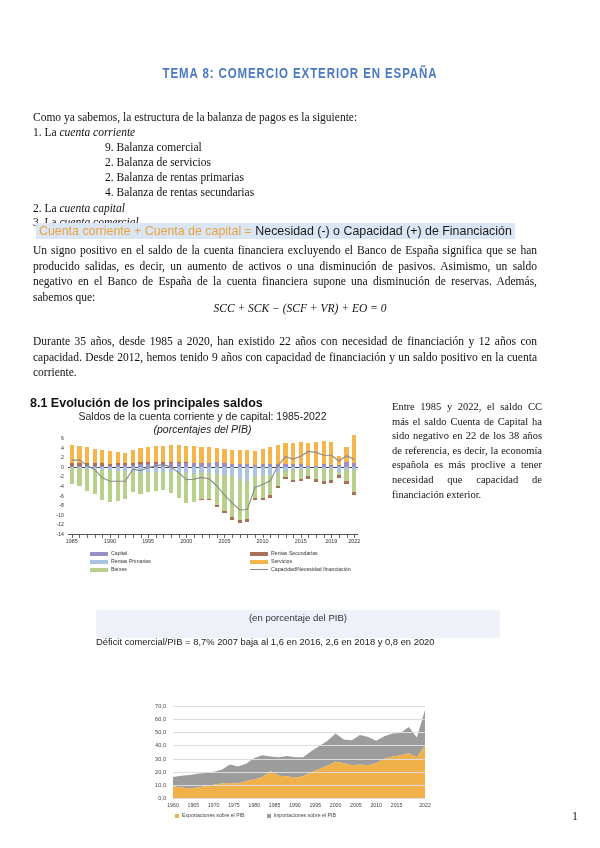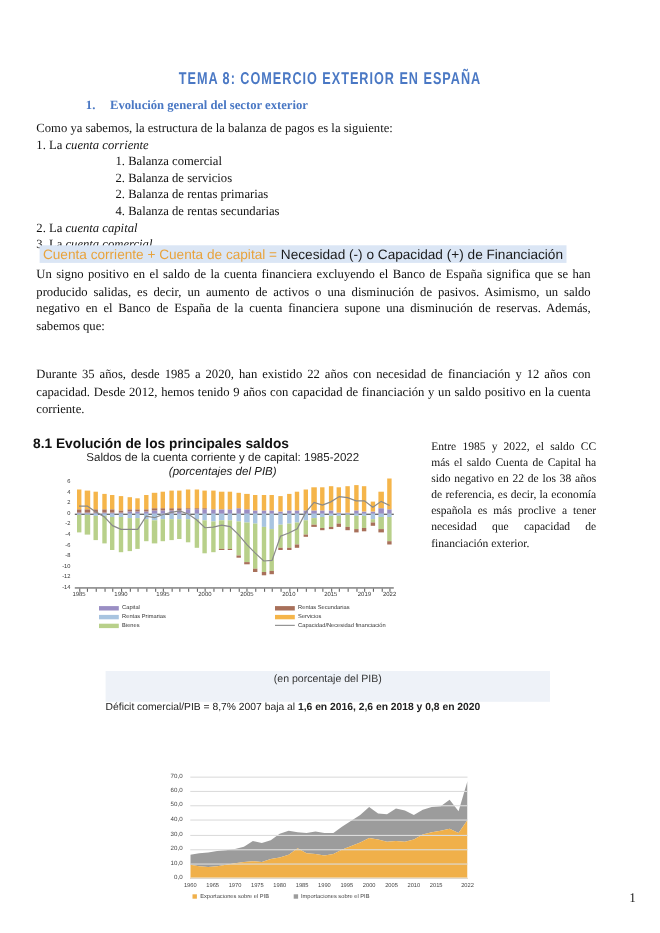"1. Evolución general del sector" div.h1-blue { html: <div> <span>1.</span><span>Evolución general del sector exterior</span> </div> -> none }
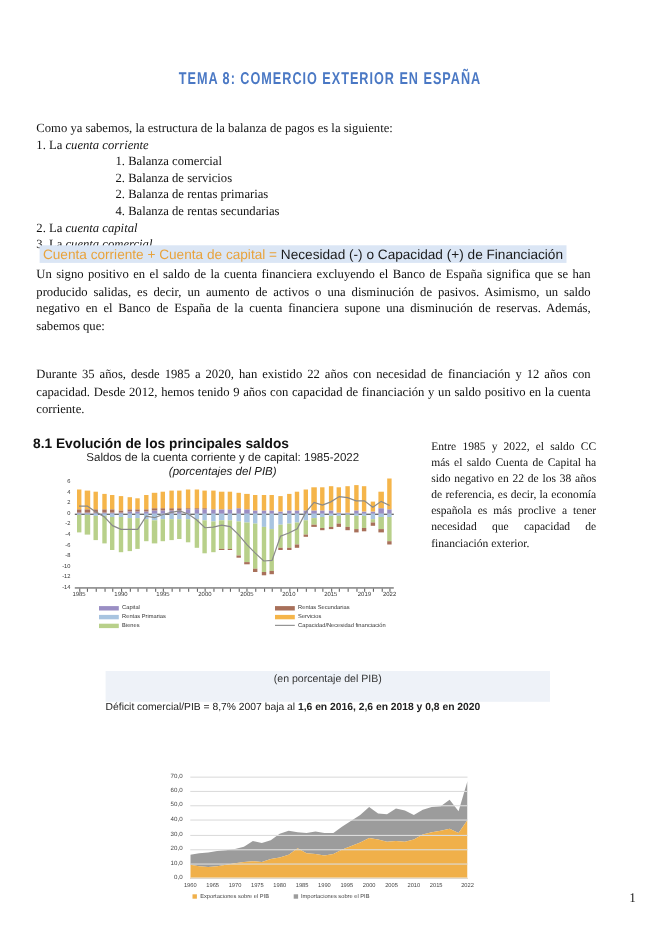"1. Balanza comercial" div.sub { text: 1 -> 9 }
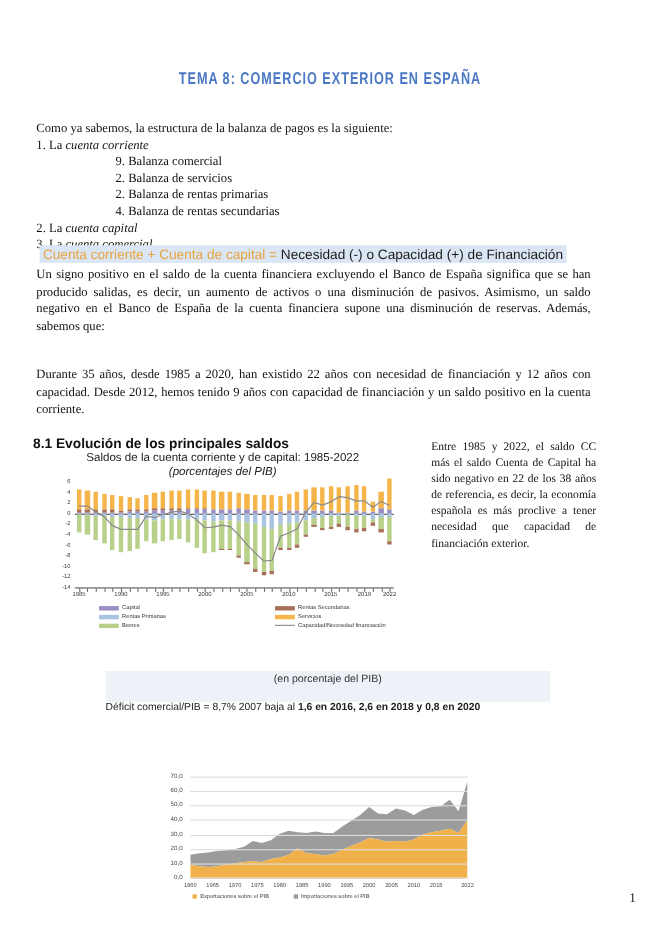"SCC + SCK − (SCF" div.eq { html: none -> <div>SCC + SCK − (SCF + VR) + EO = 0</div> }
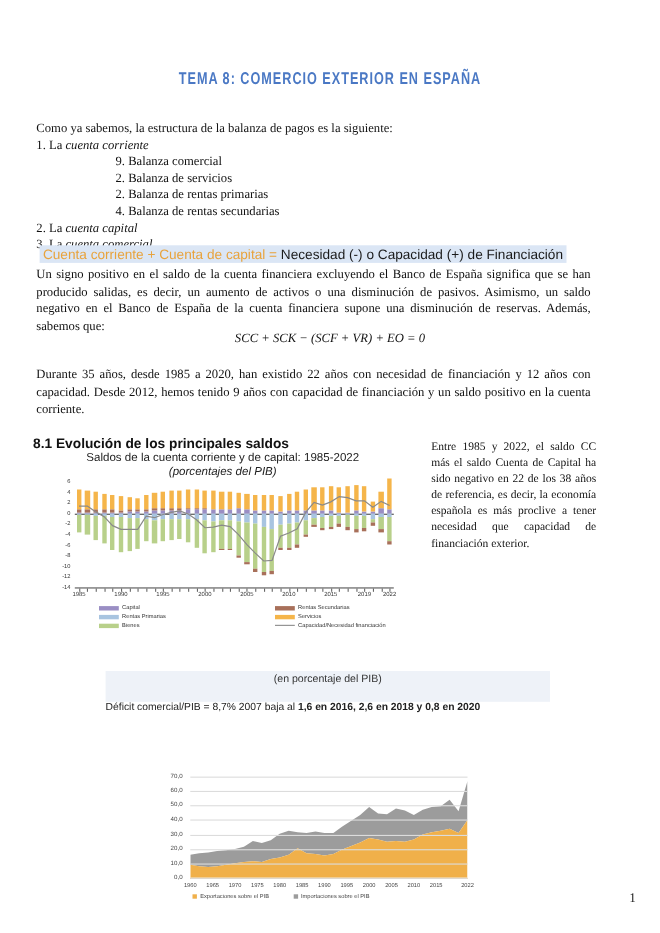"1,6 en 2016, 2,6 en" .p2-line1 b,.p2-line2 b { font-weight: bold -> normal }
